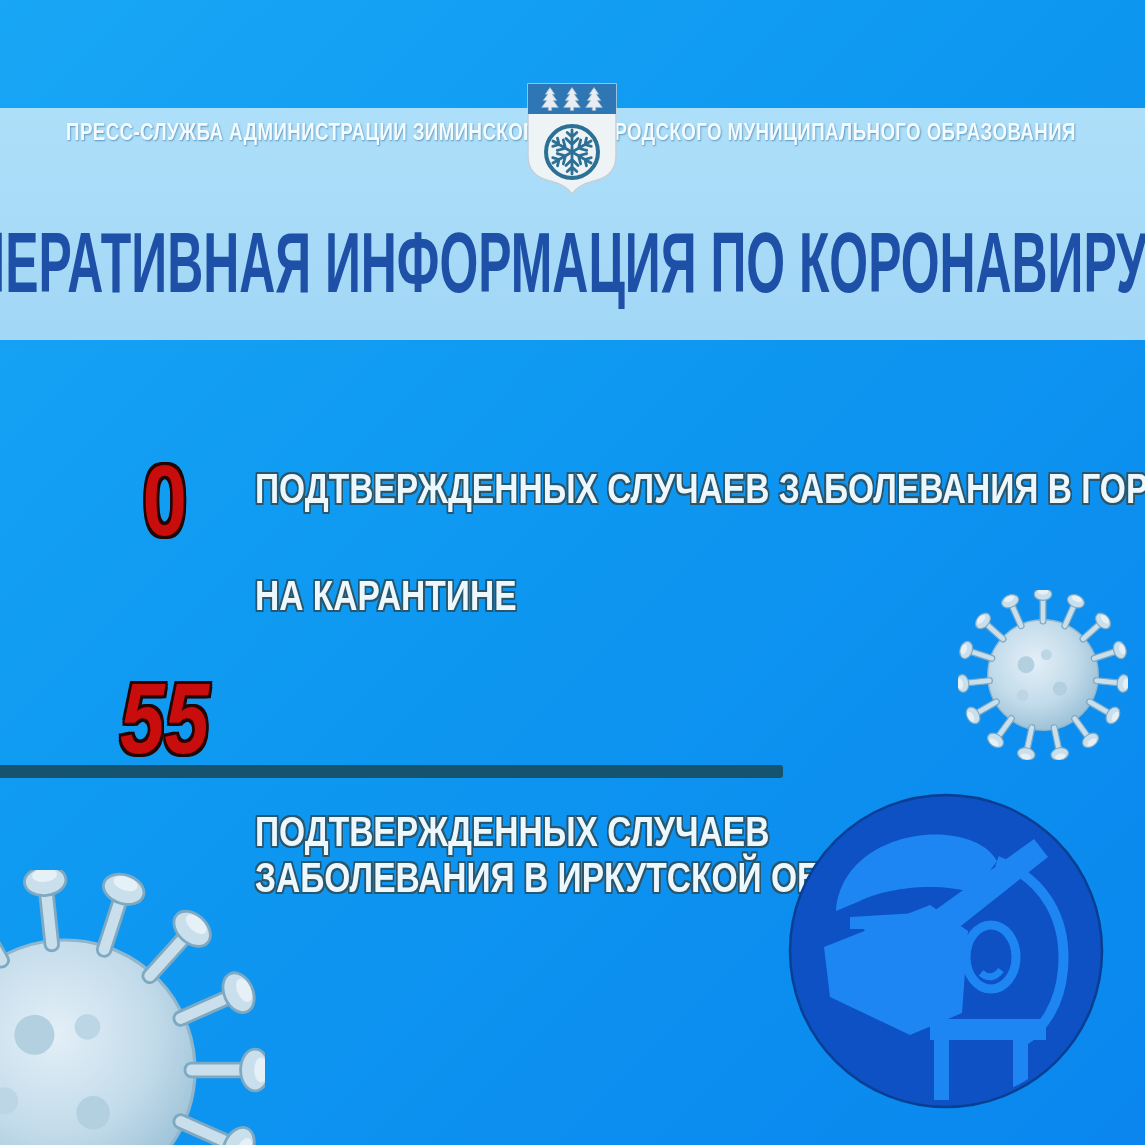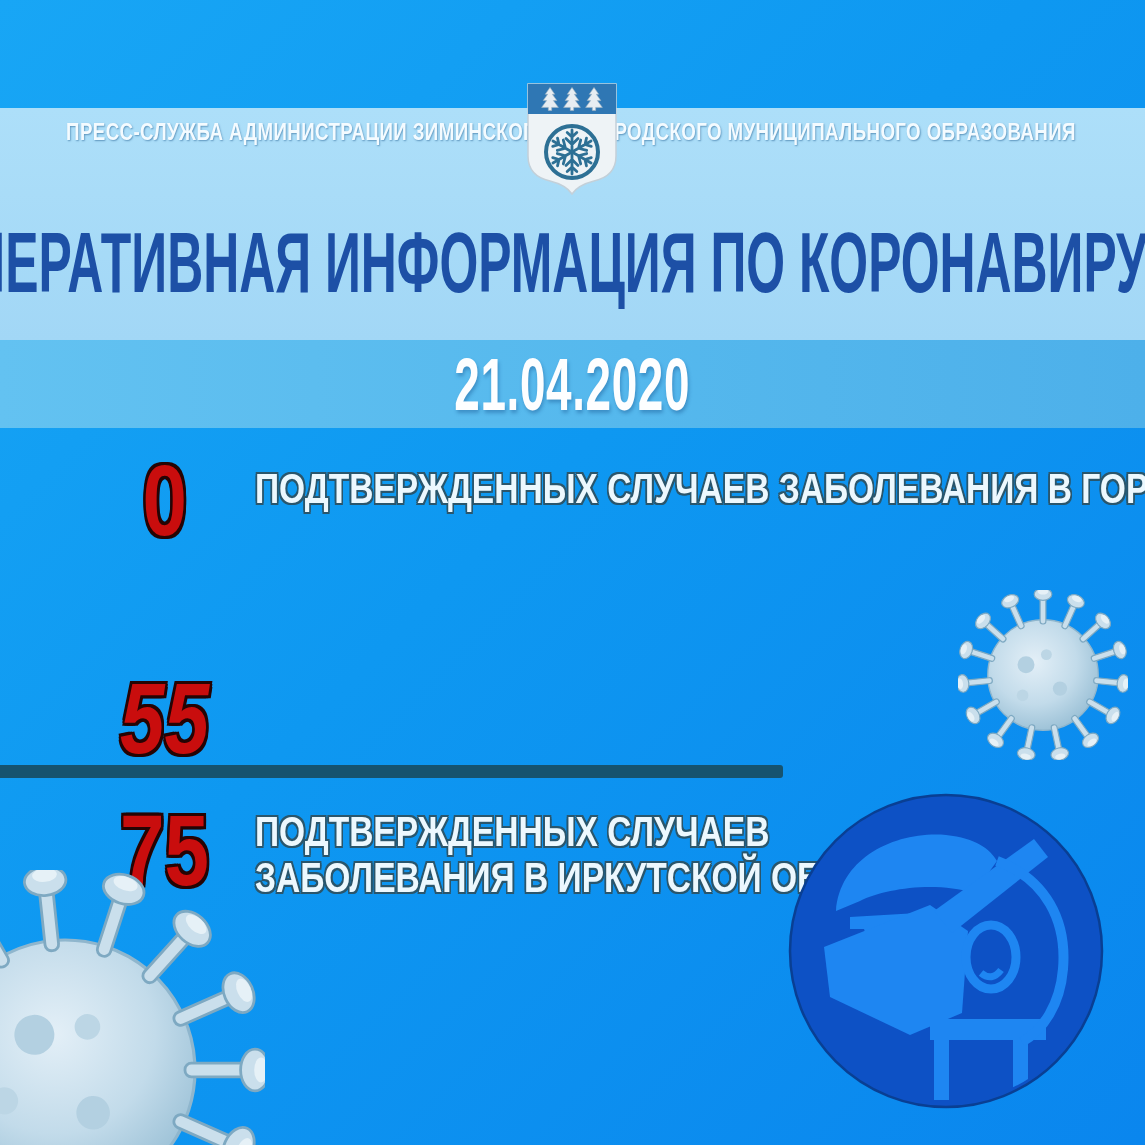"21.04.2020" div.band-date { html: <div> <span>21.04.2020</span> </div> -> none }
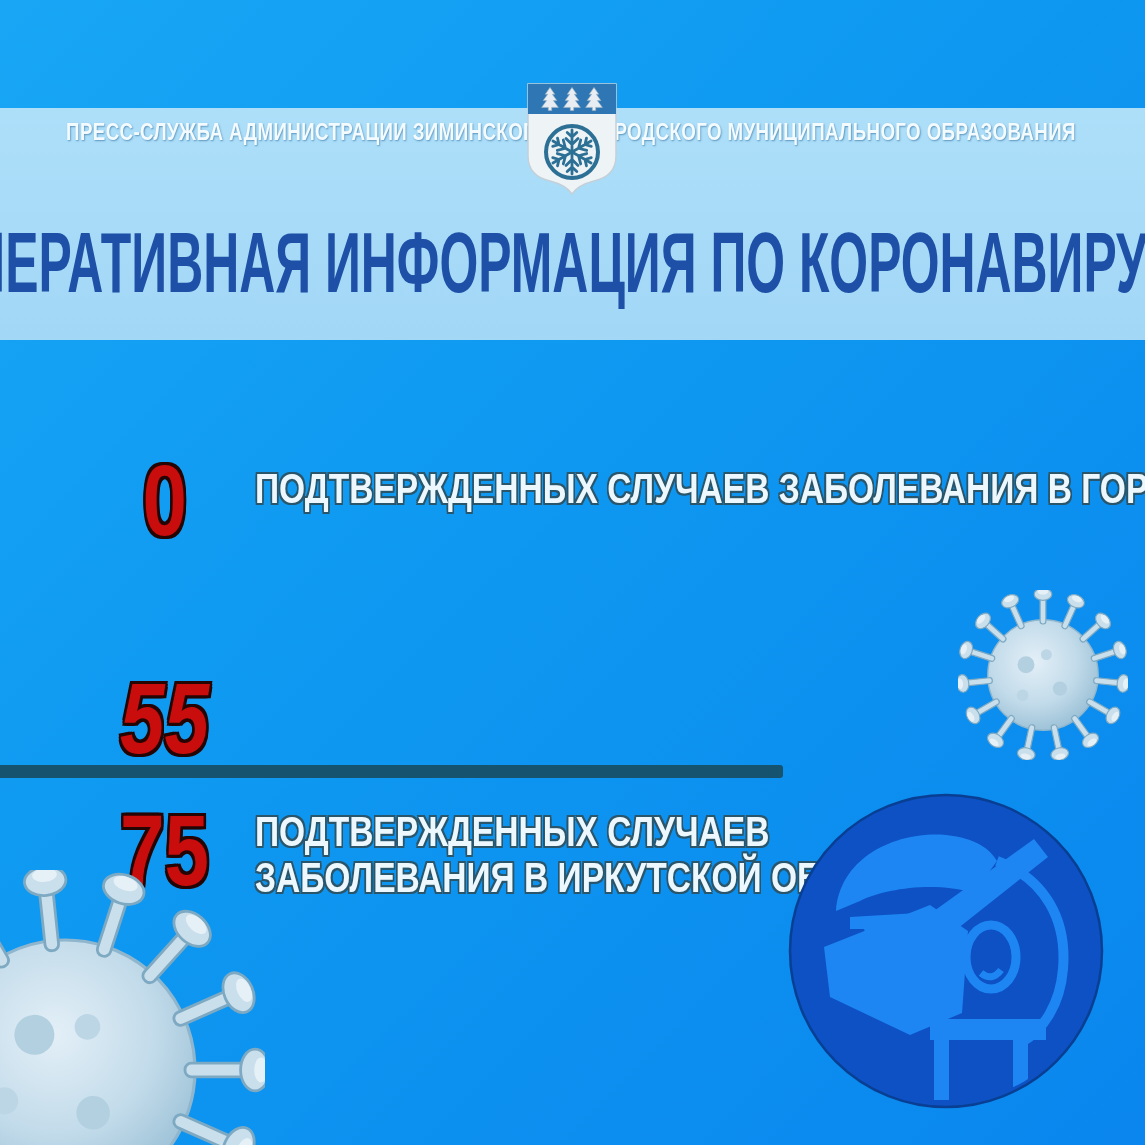"НА КАРАНТИНЕ" div.stat-label { html: none -> <div> <span>НА КАРАНТИНЕ</span> </div> }
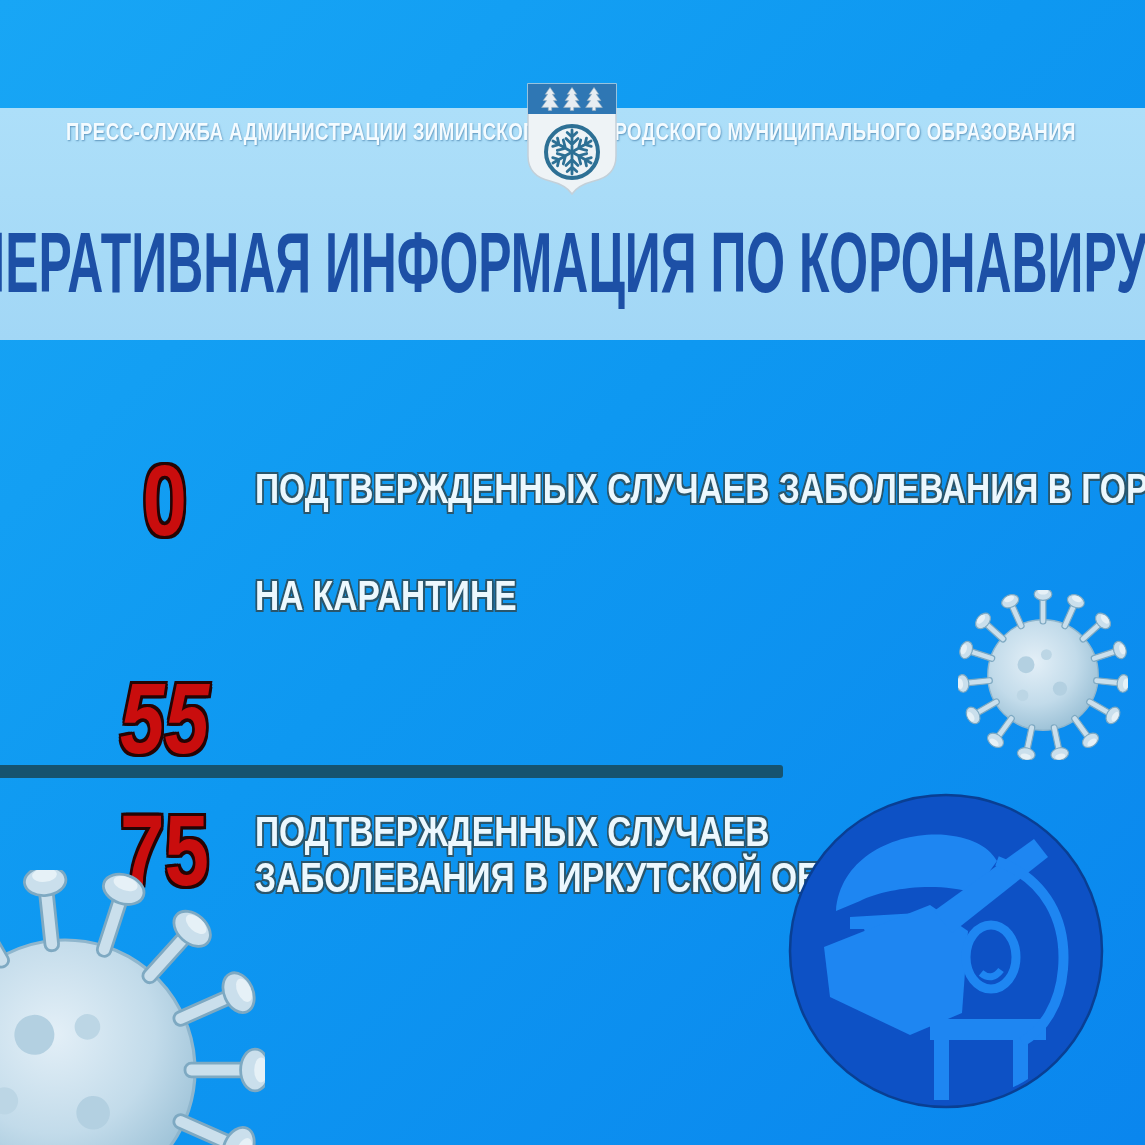"75" div.stat-num { html: <div> <span>75</span> </div> -> none }
